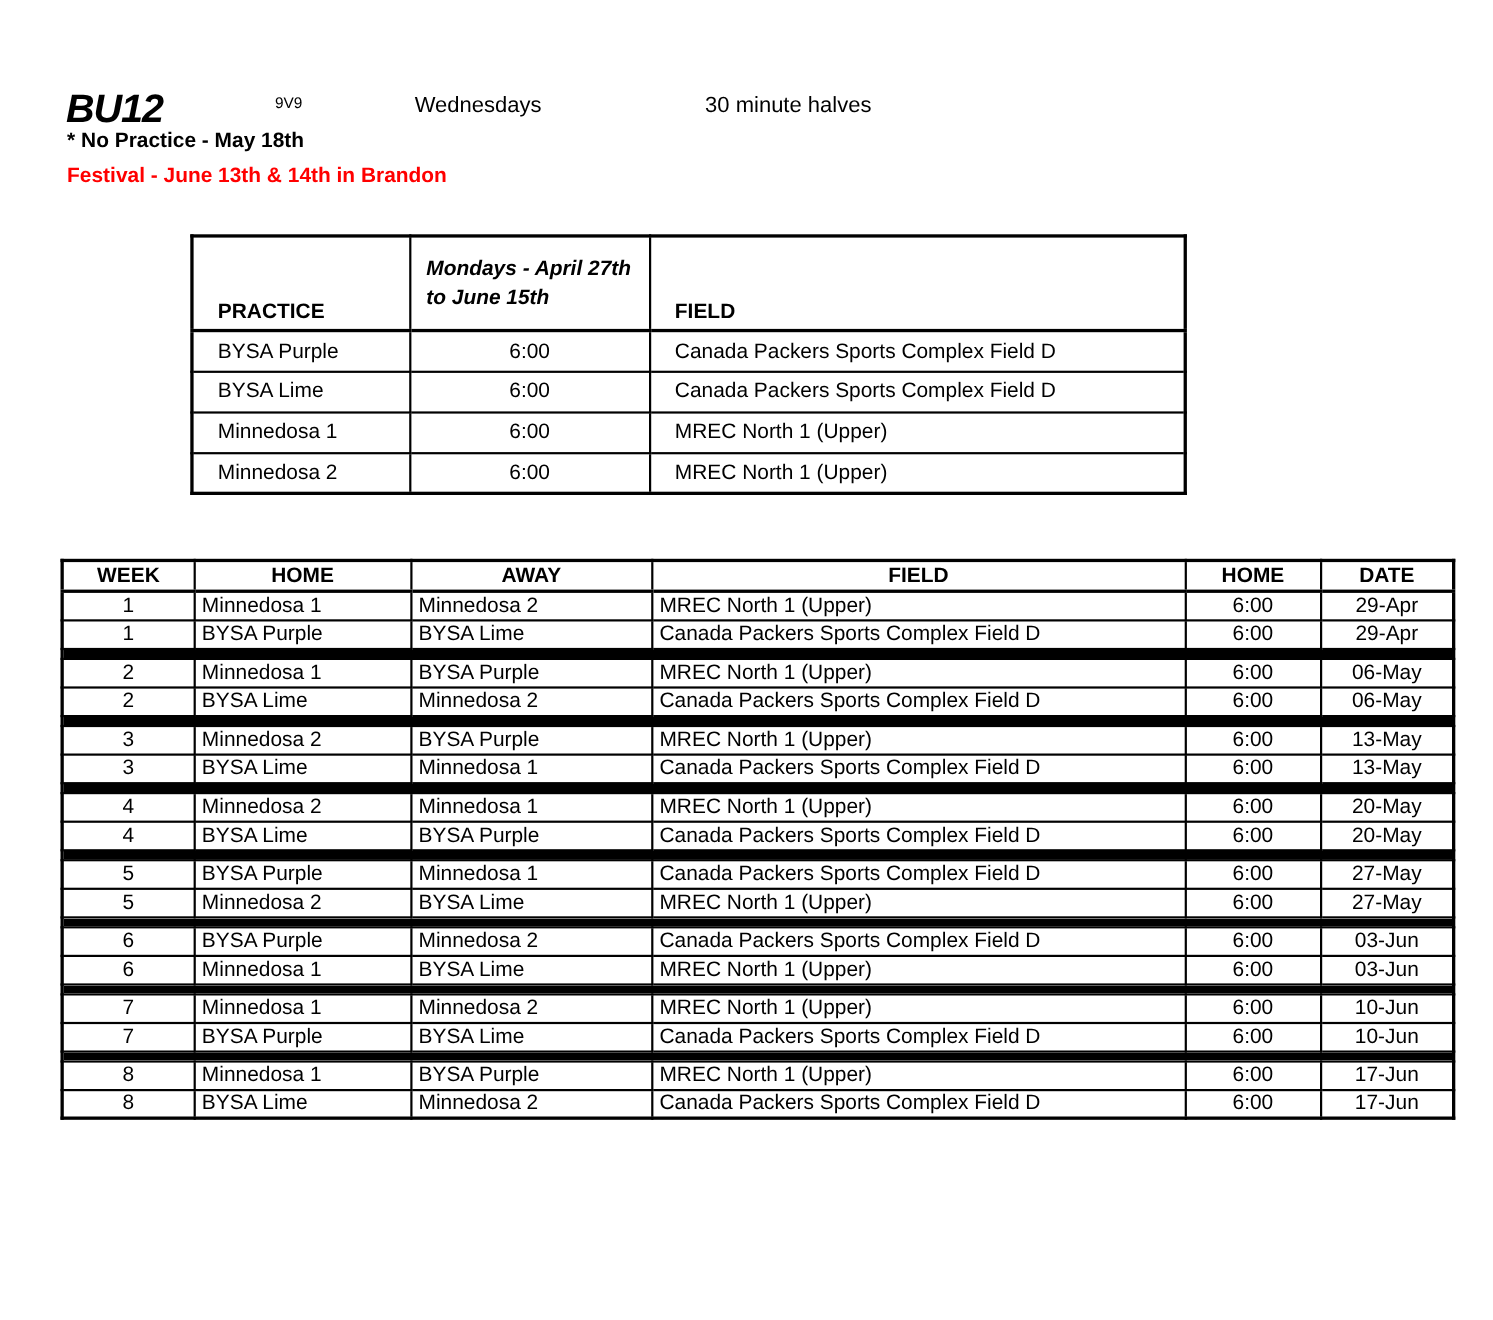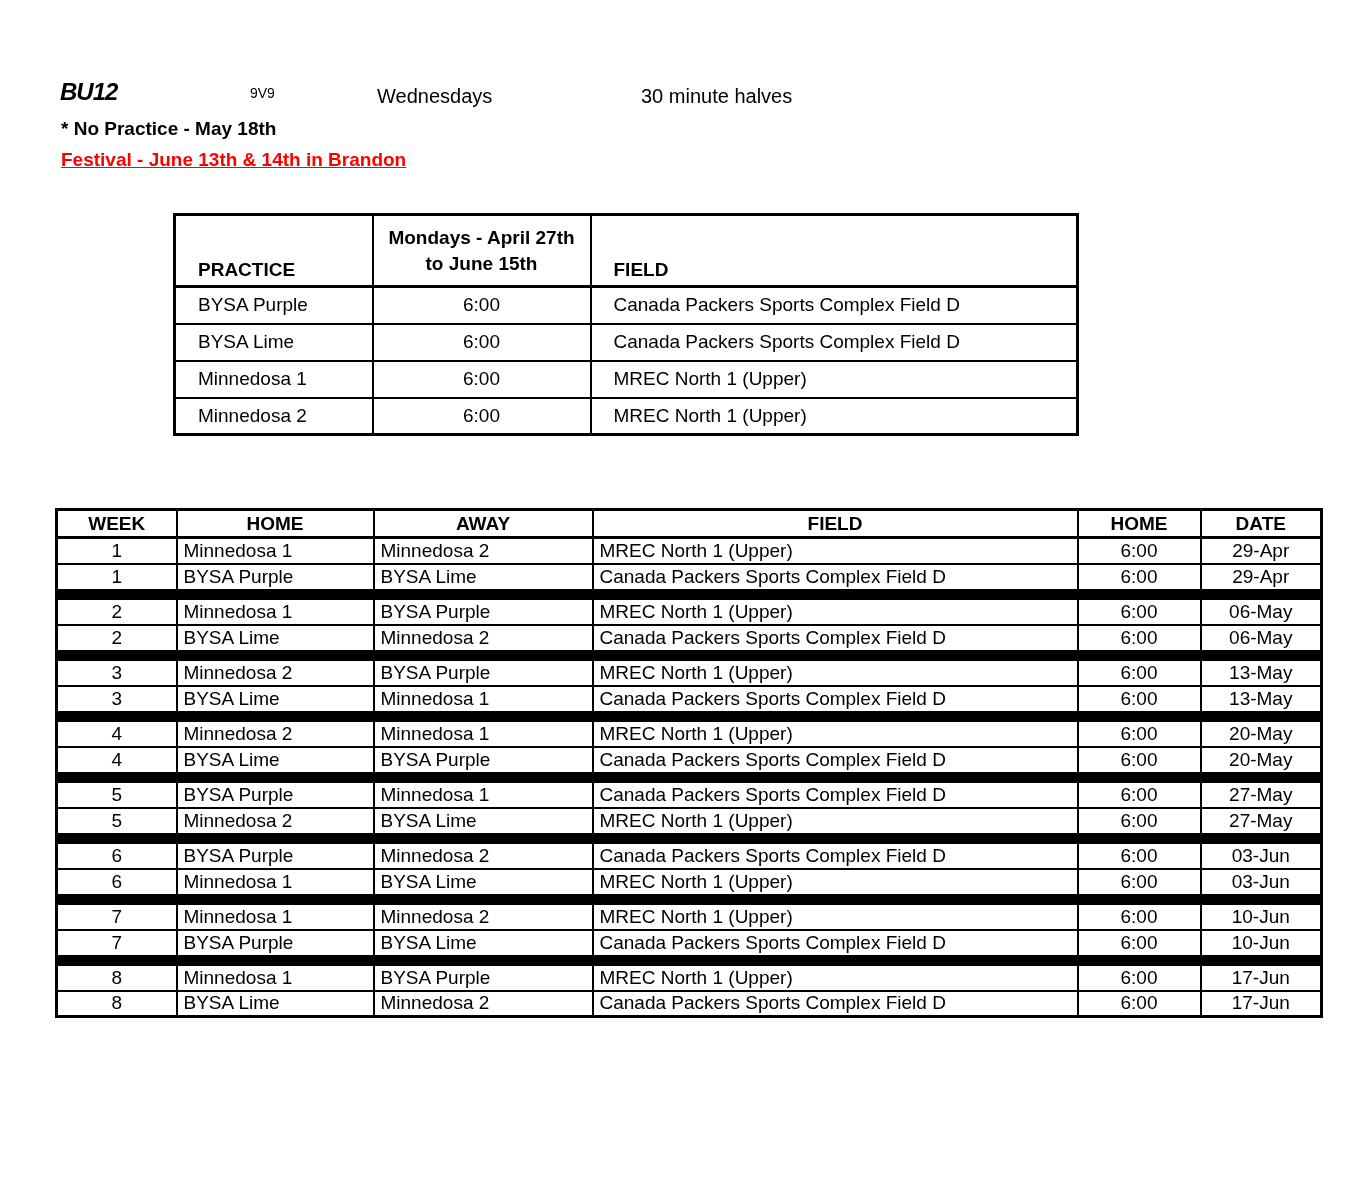"BU12" .title { font-size: 24px -> 36px }
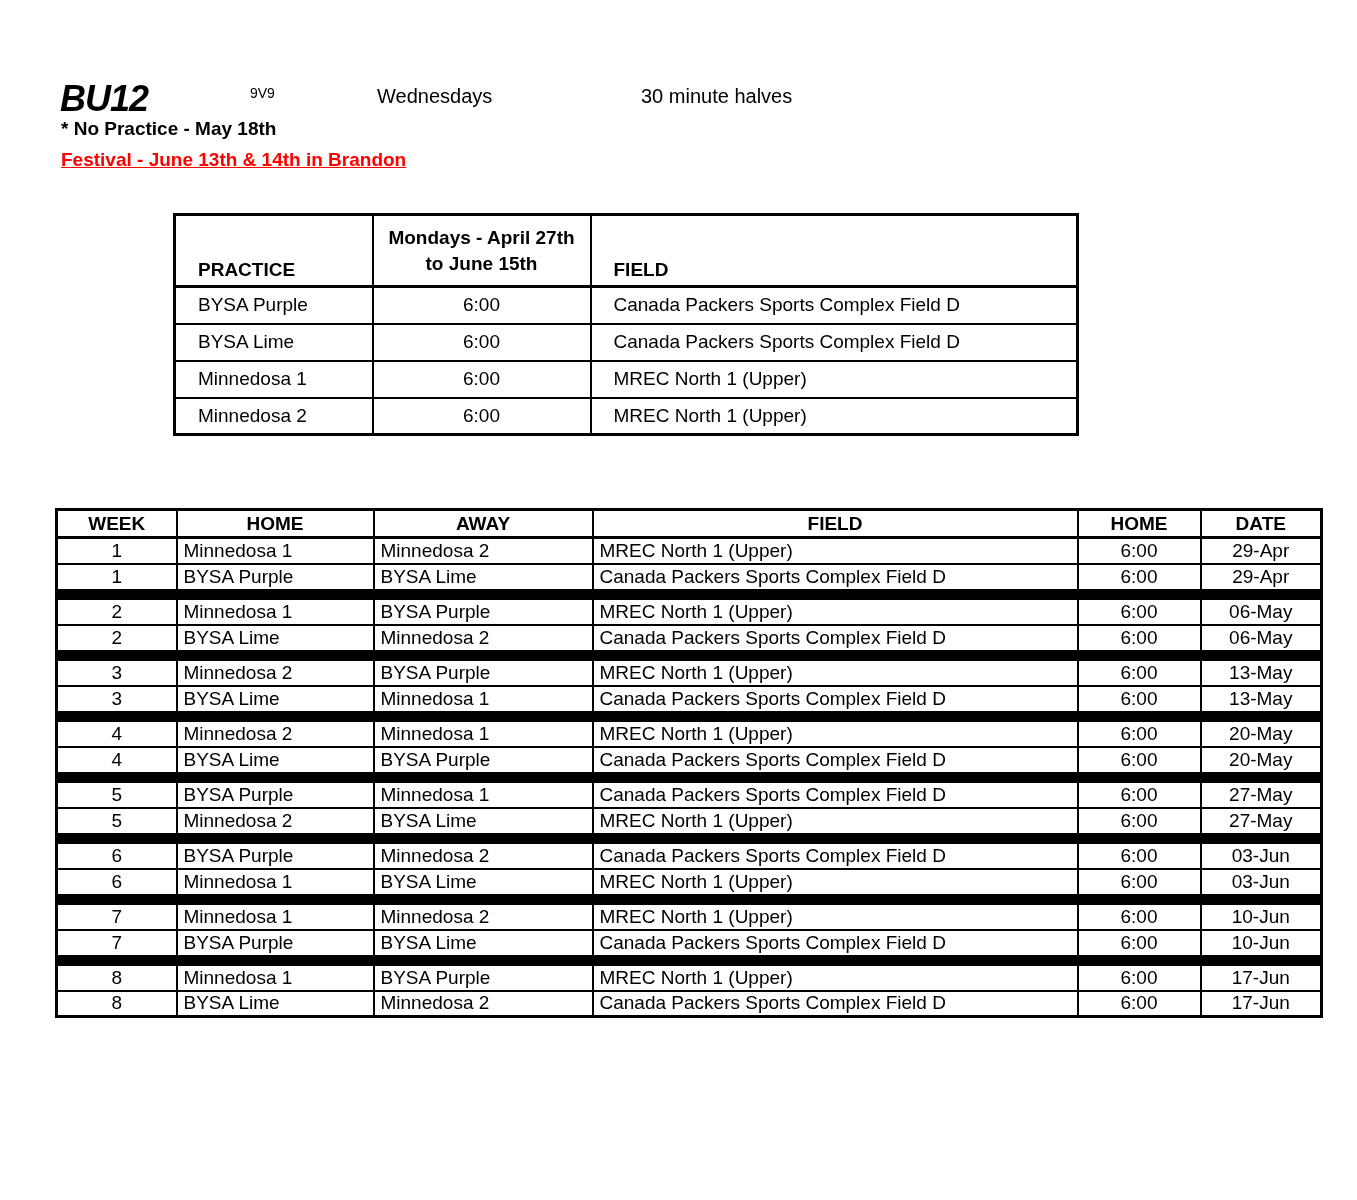"Festival - June 13th &" .note2 { text-decoration: underline -> none }
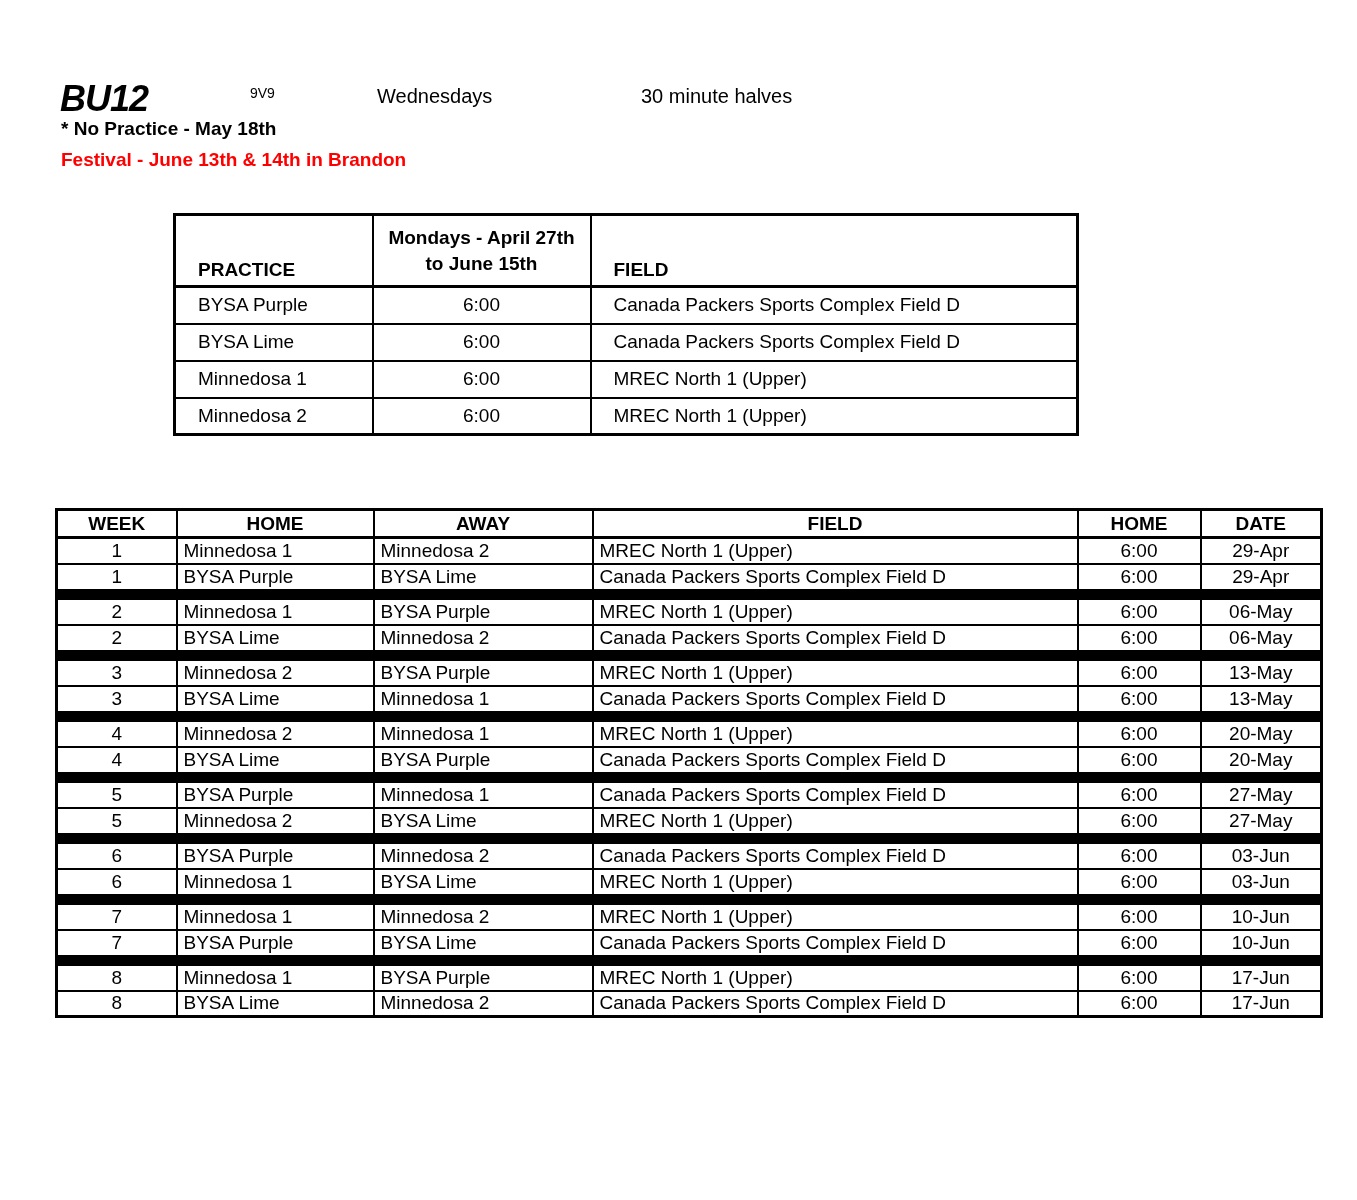"Mondays - April 27th to" .ptable thead th.h-mid { font-style: none -> italic; padding: 2px 14px -> 16px 14px; text-align: center -> left }
